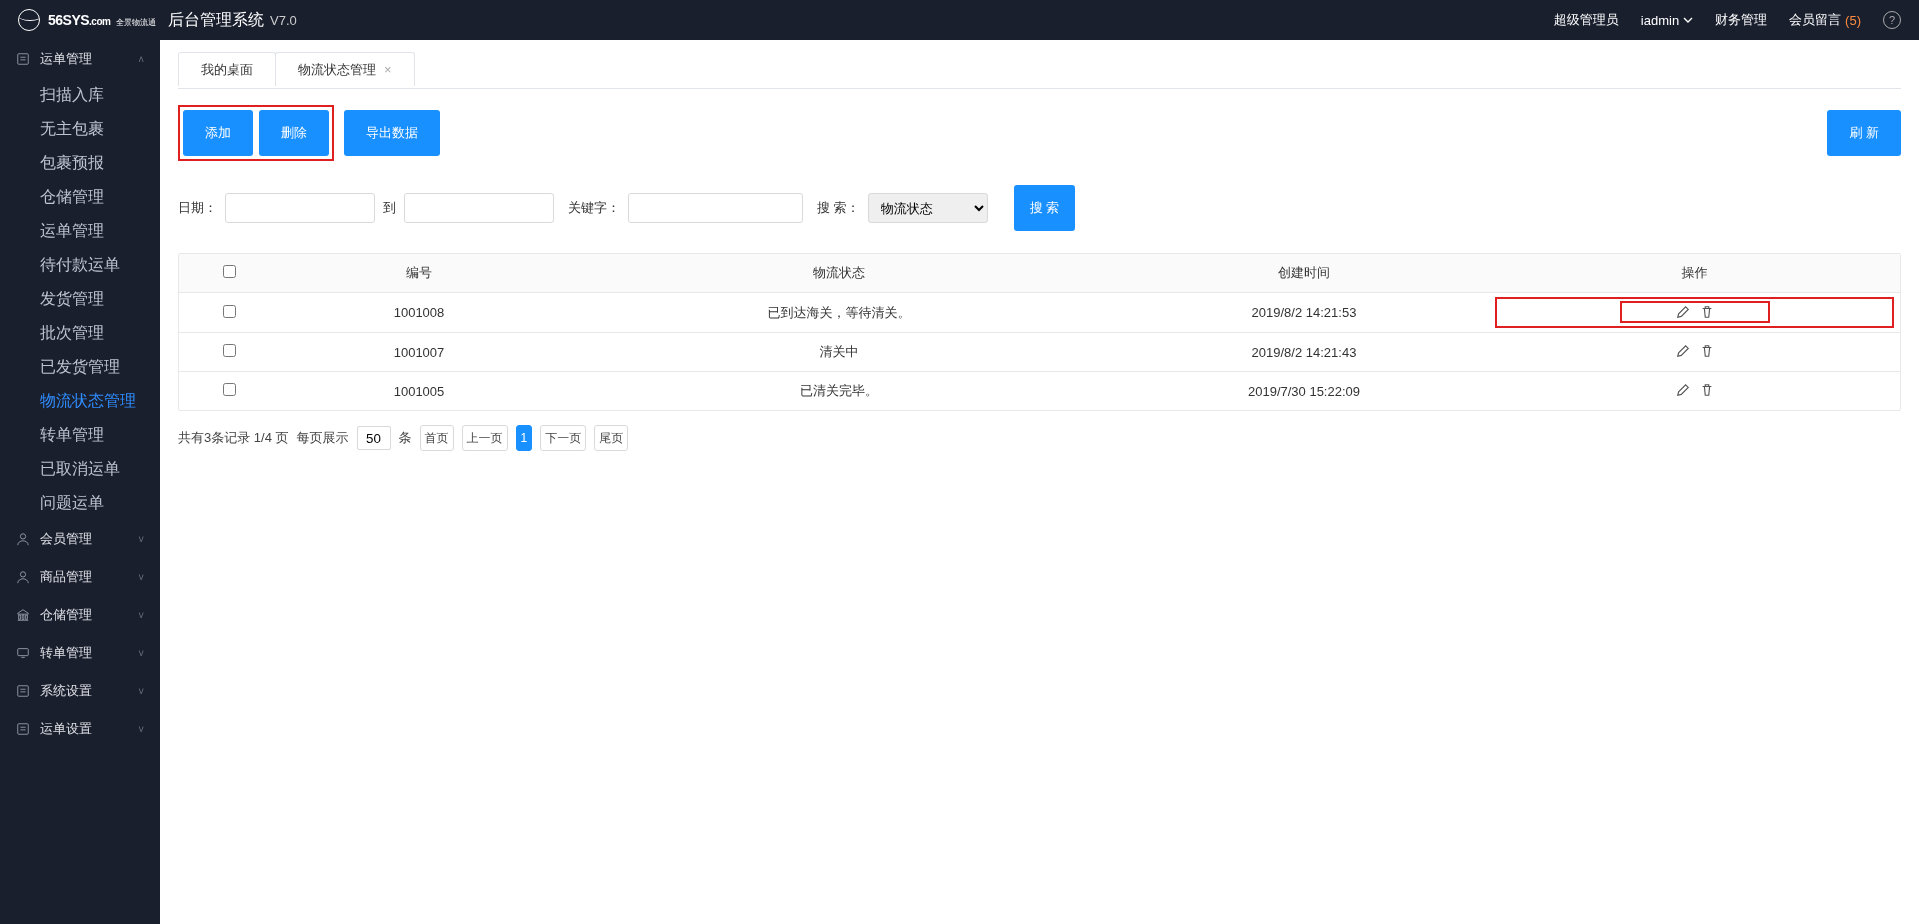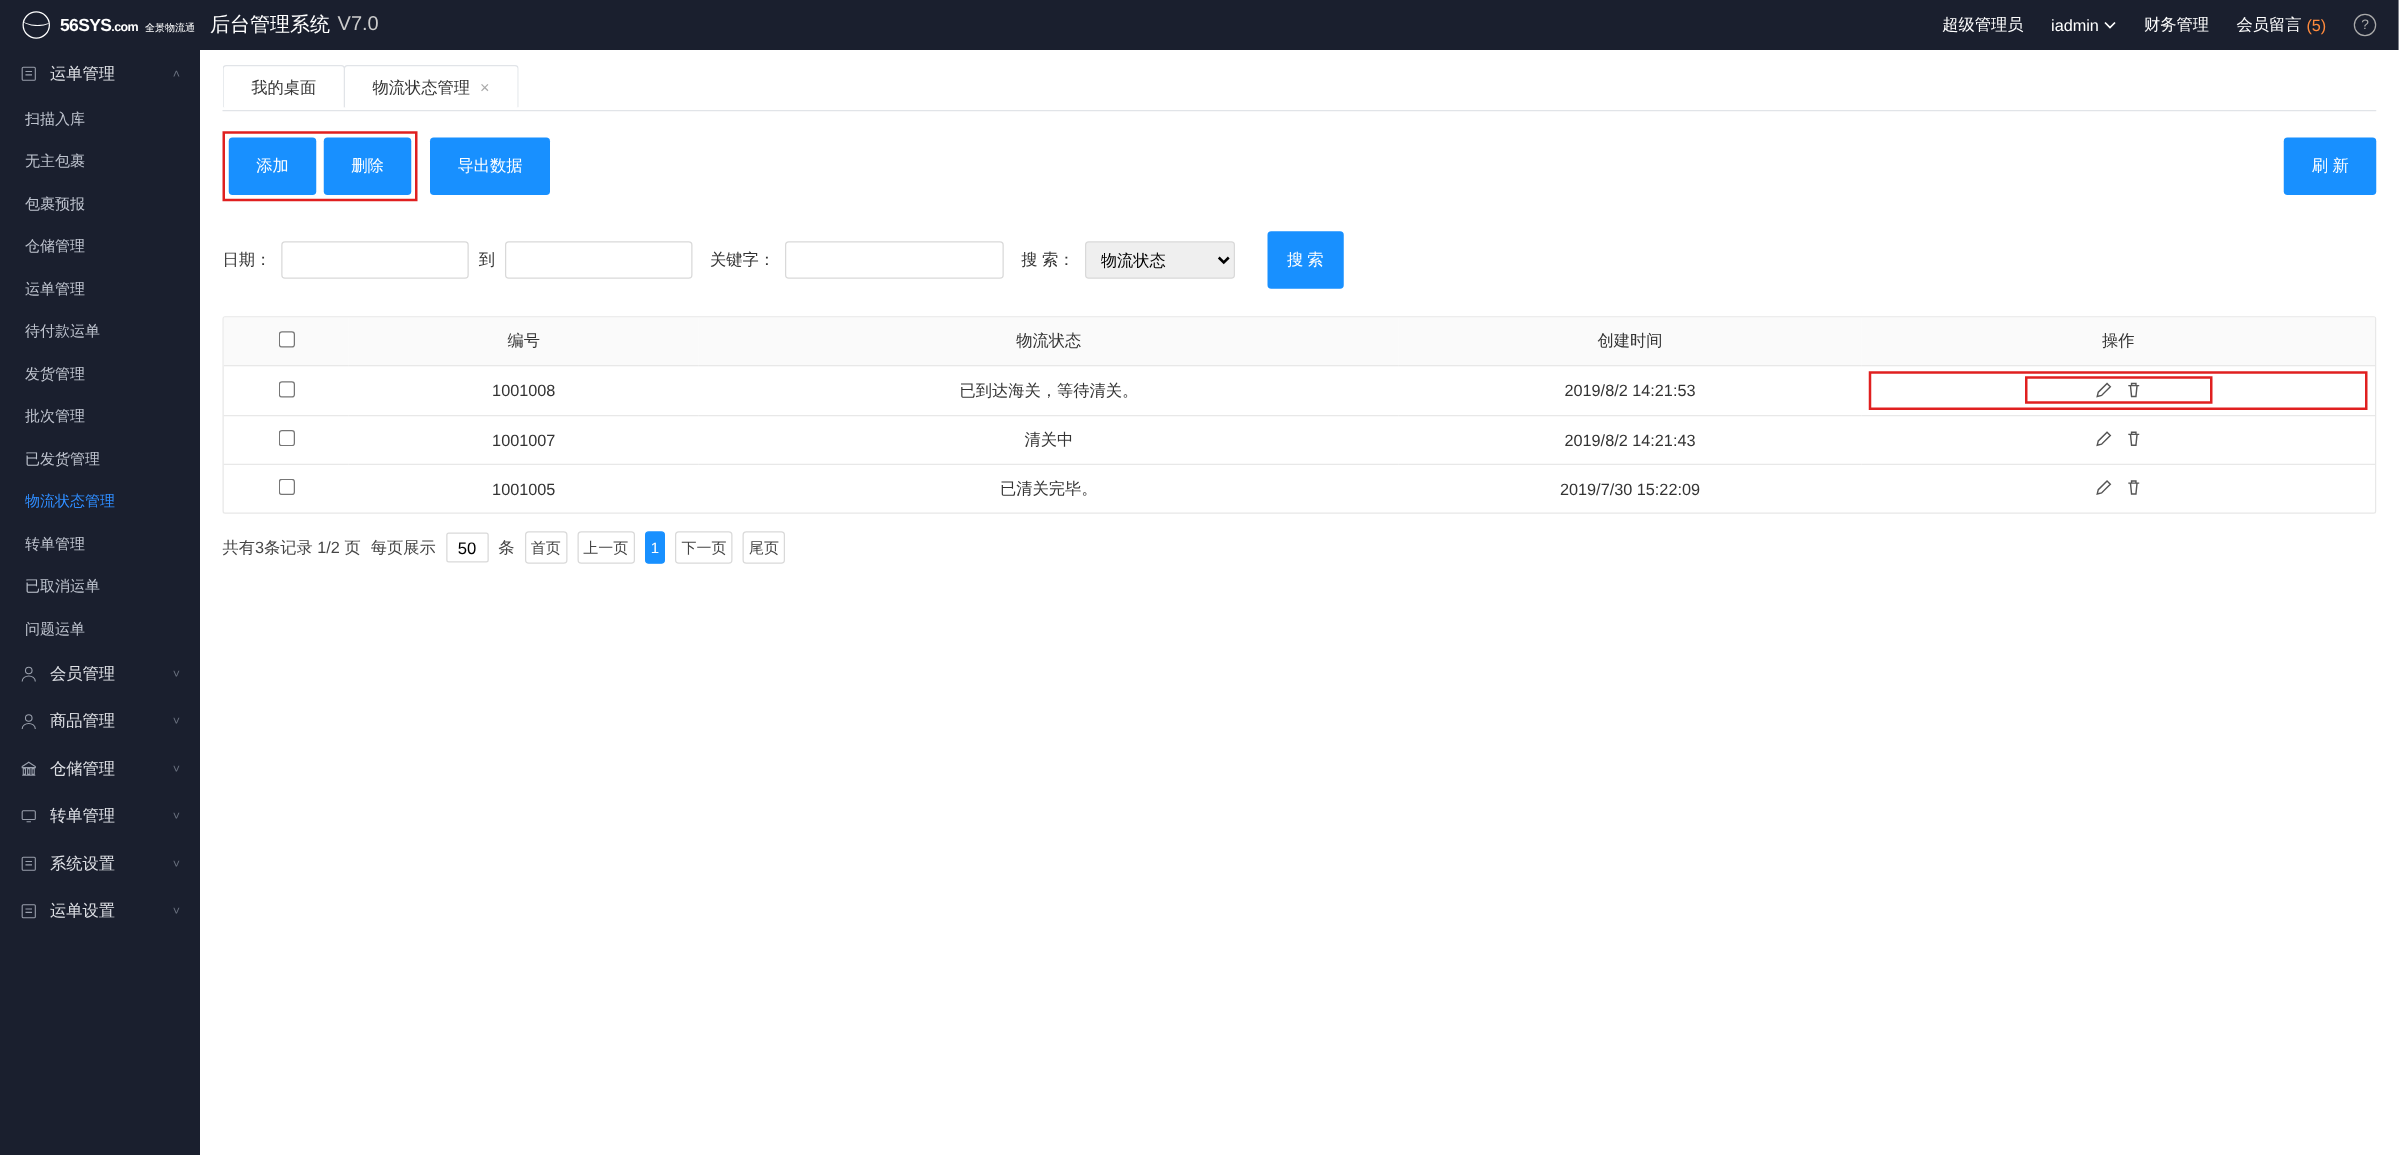"V7.0" .sys-ver { font-size: 16px -> 13px }
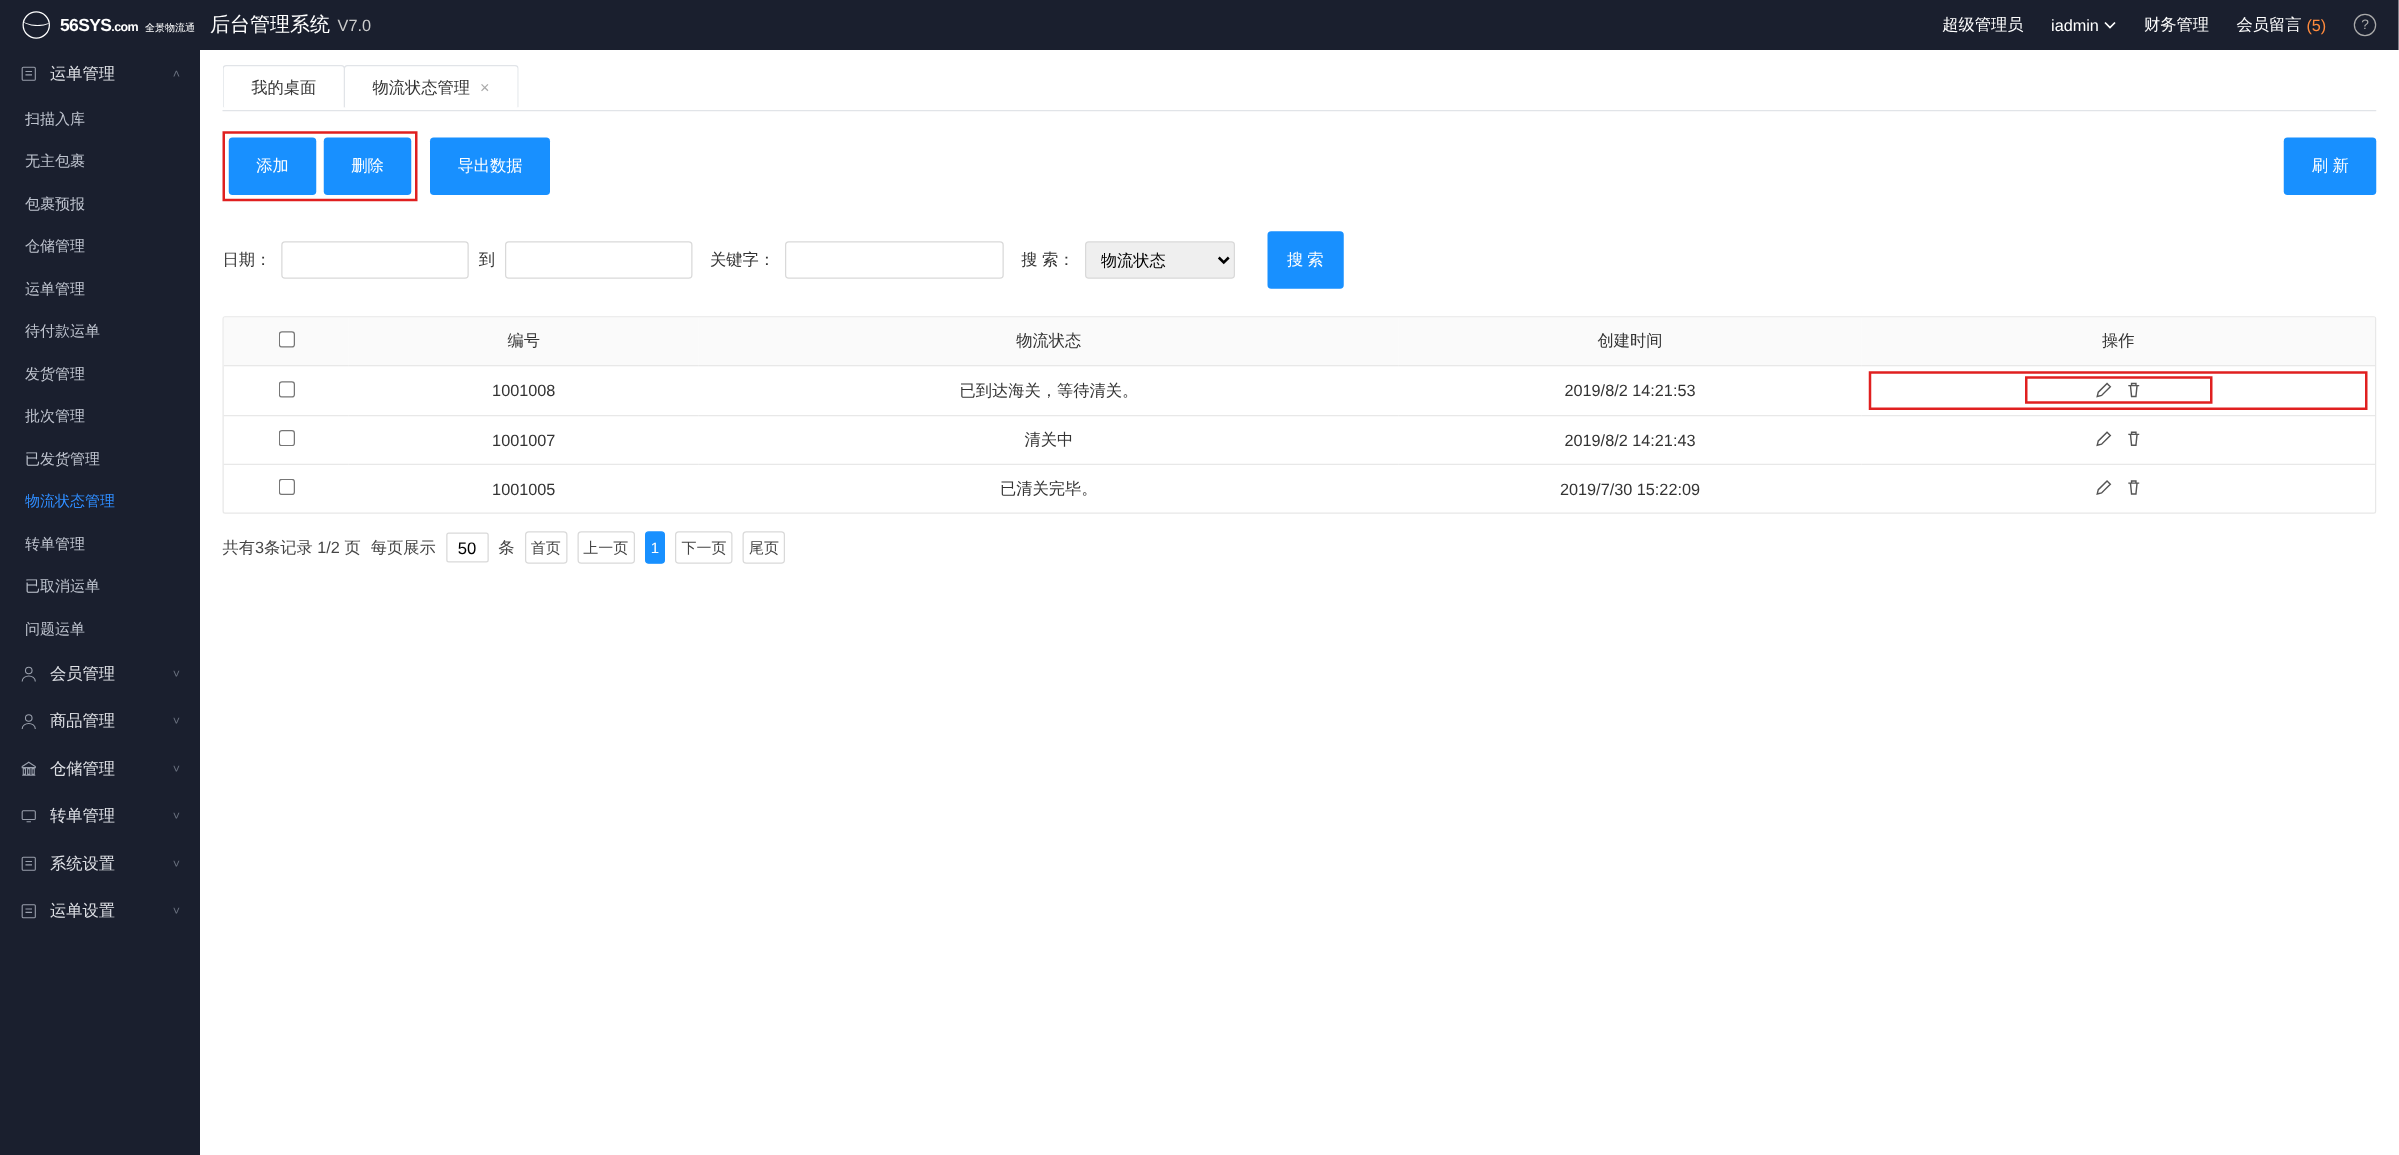"扫描入库" .side-item { font-size: 12px -> 16px; padding-left: 20px -> 40px }
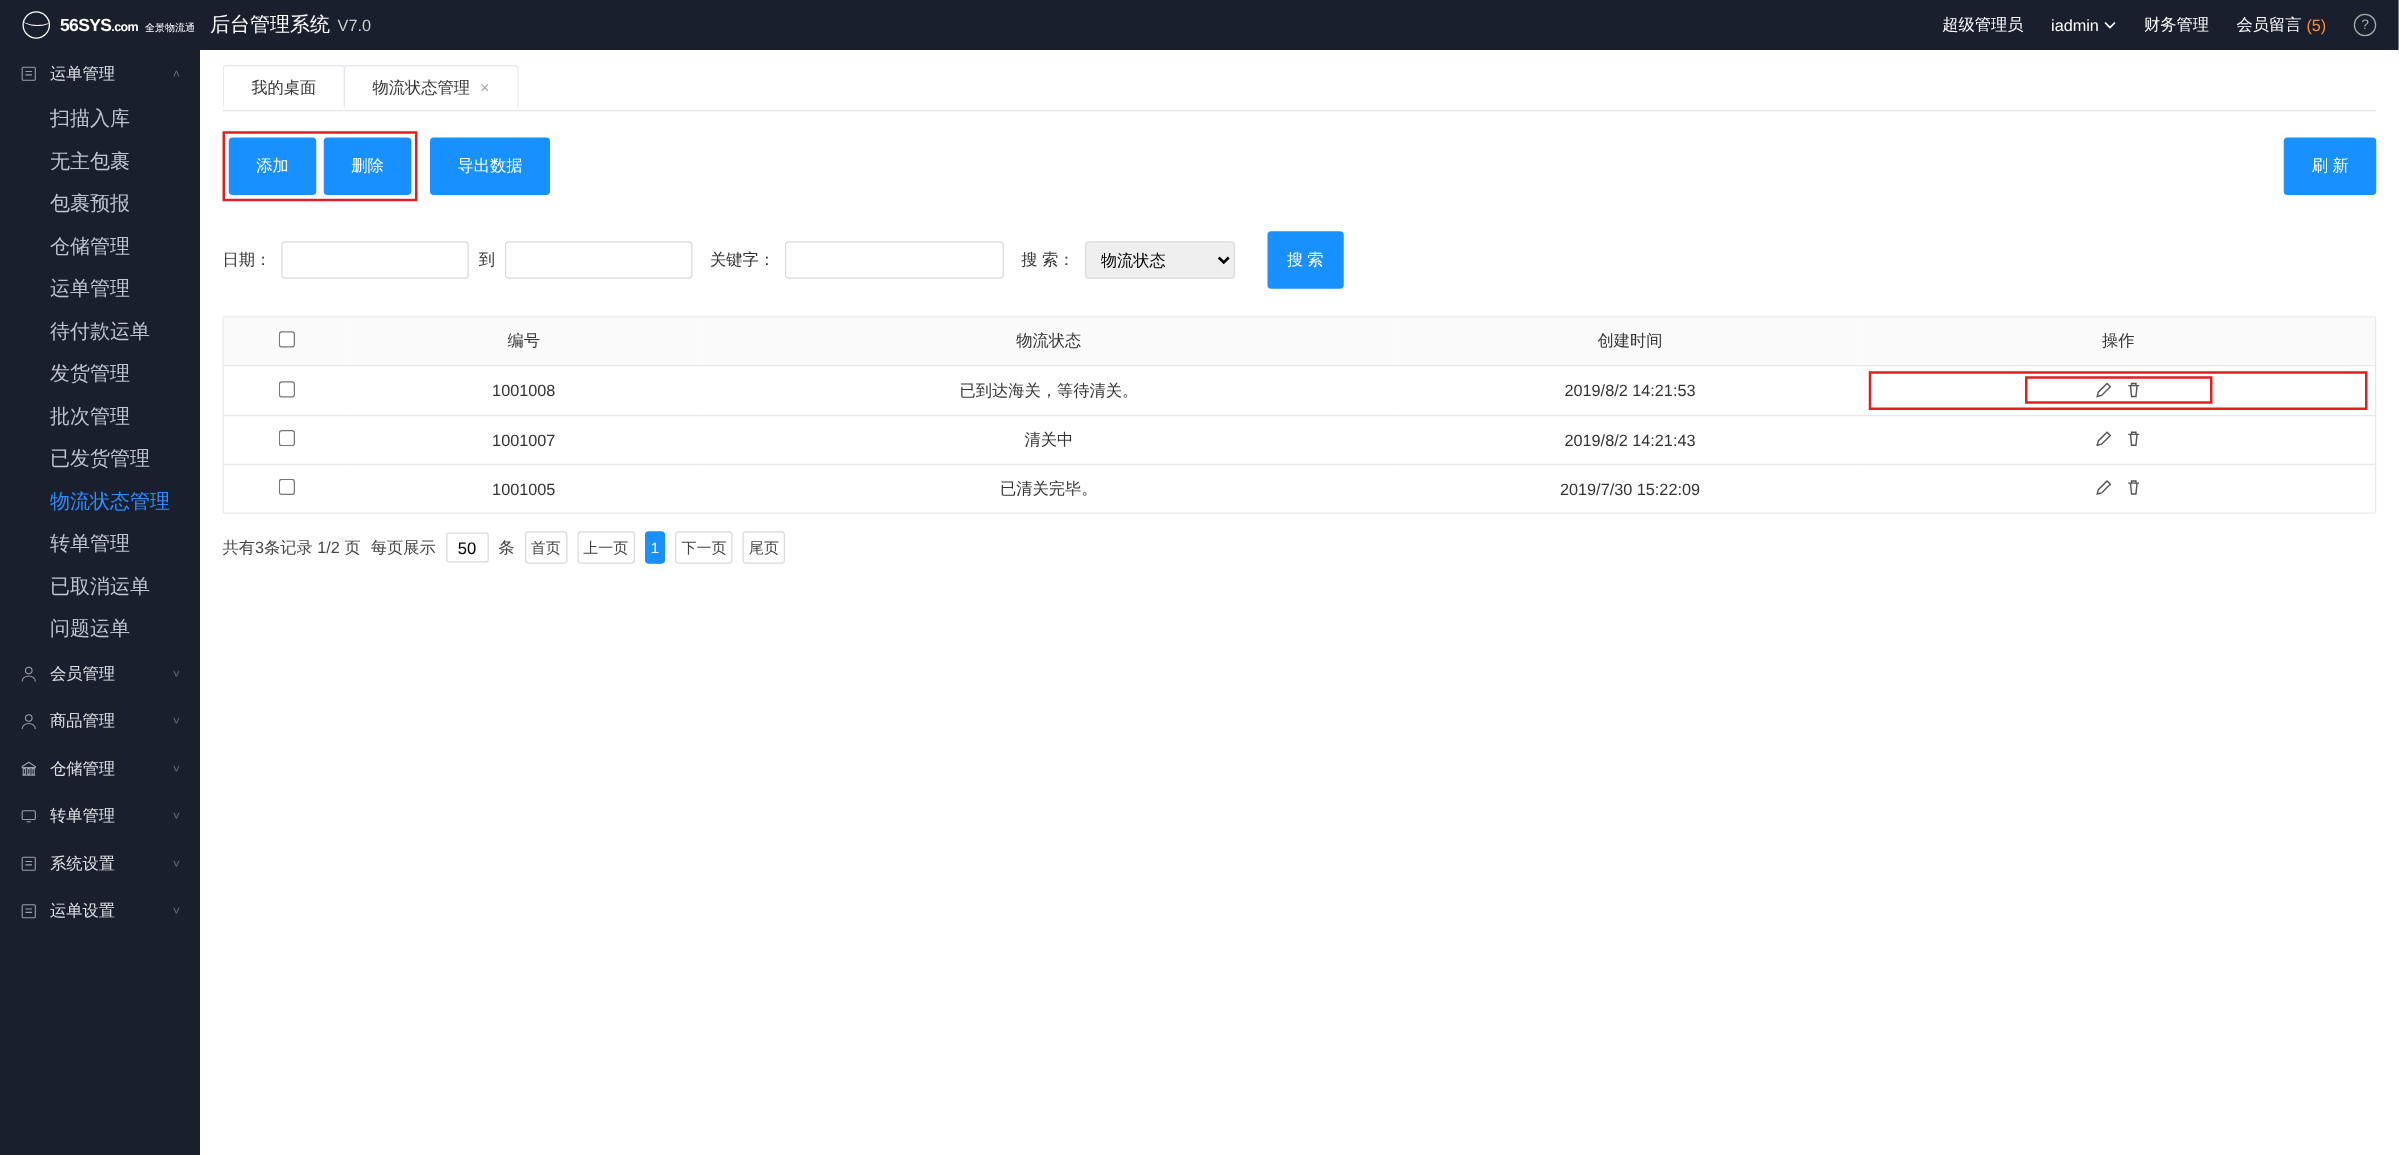"共有3条记录 1/2 页" span { text: 1/2 -> 1/4 }
